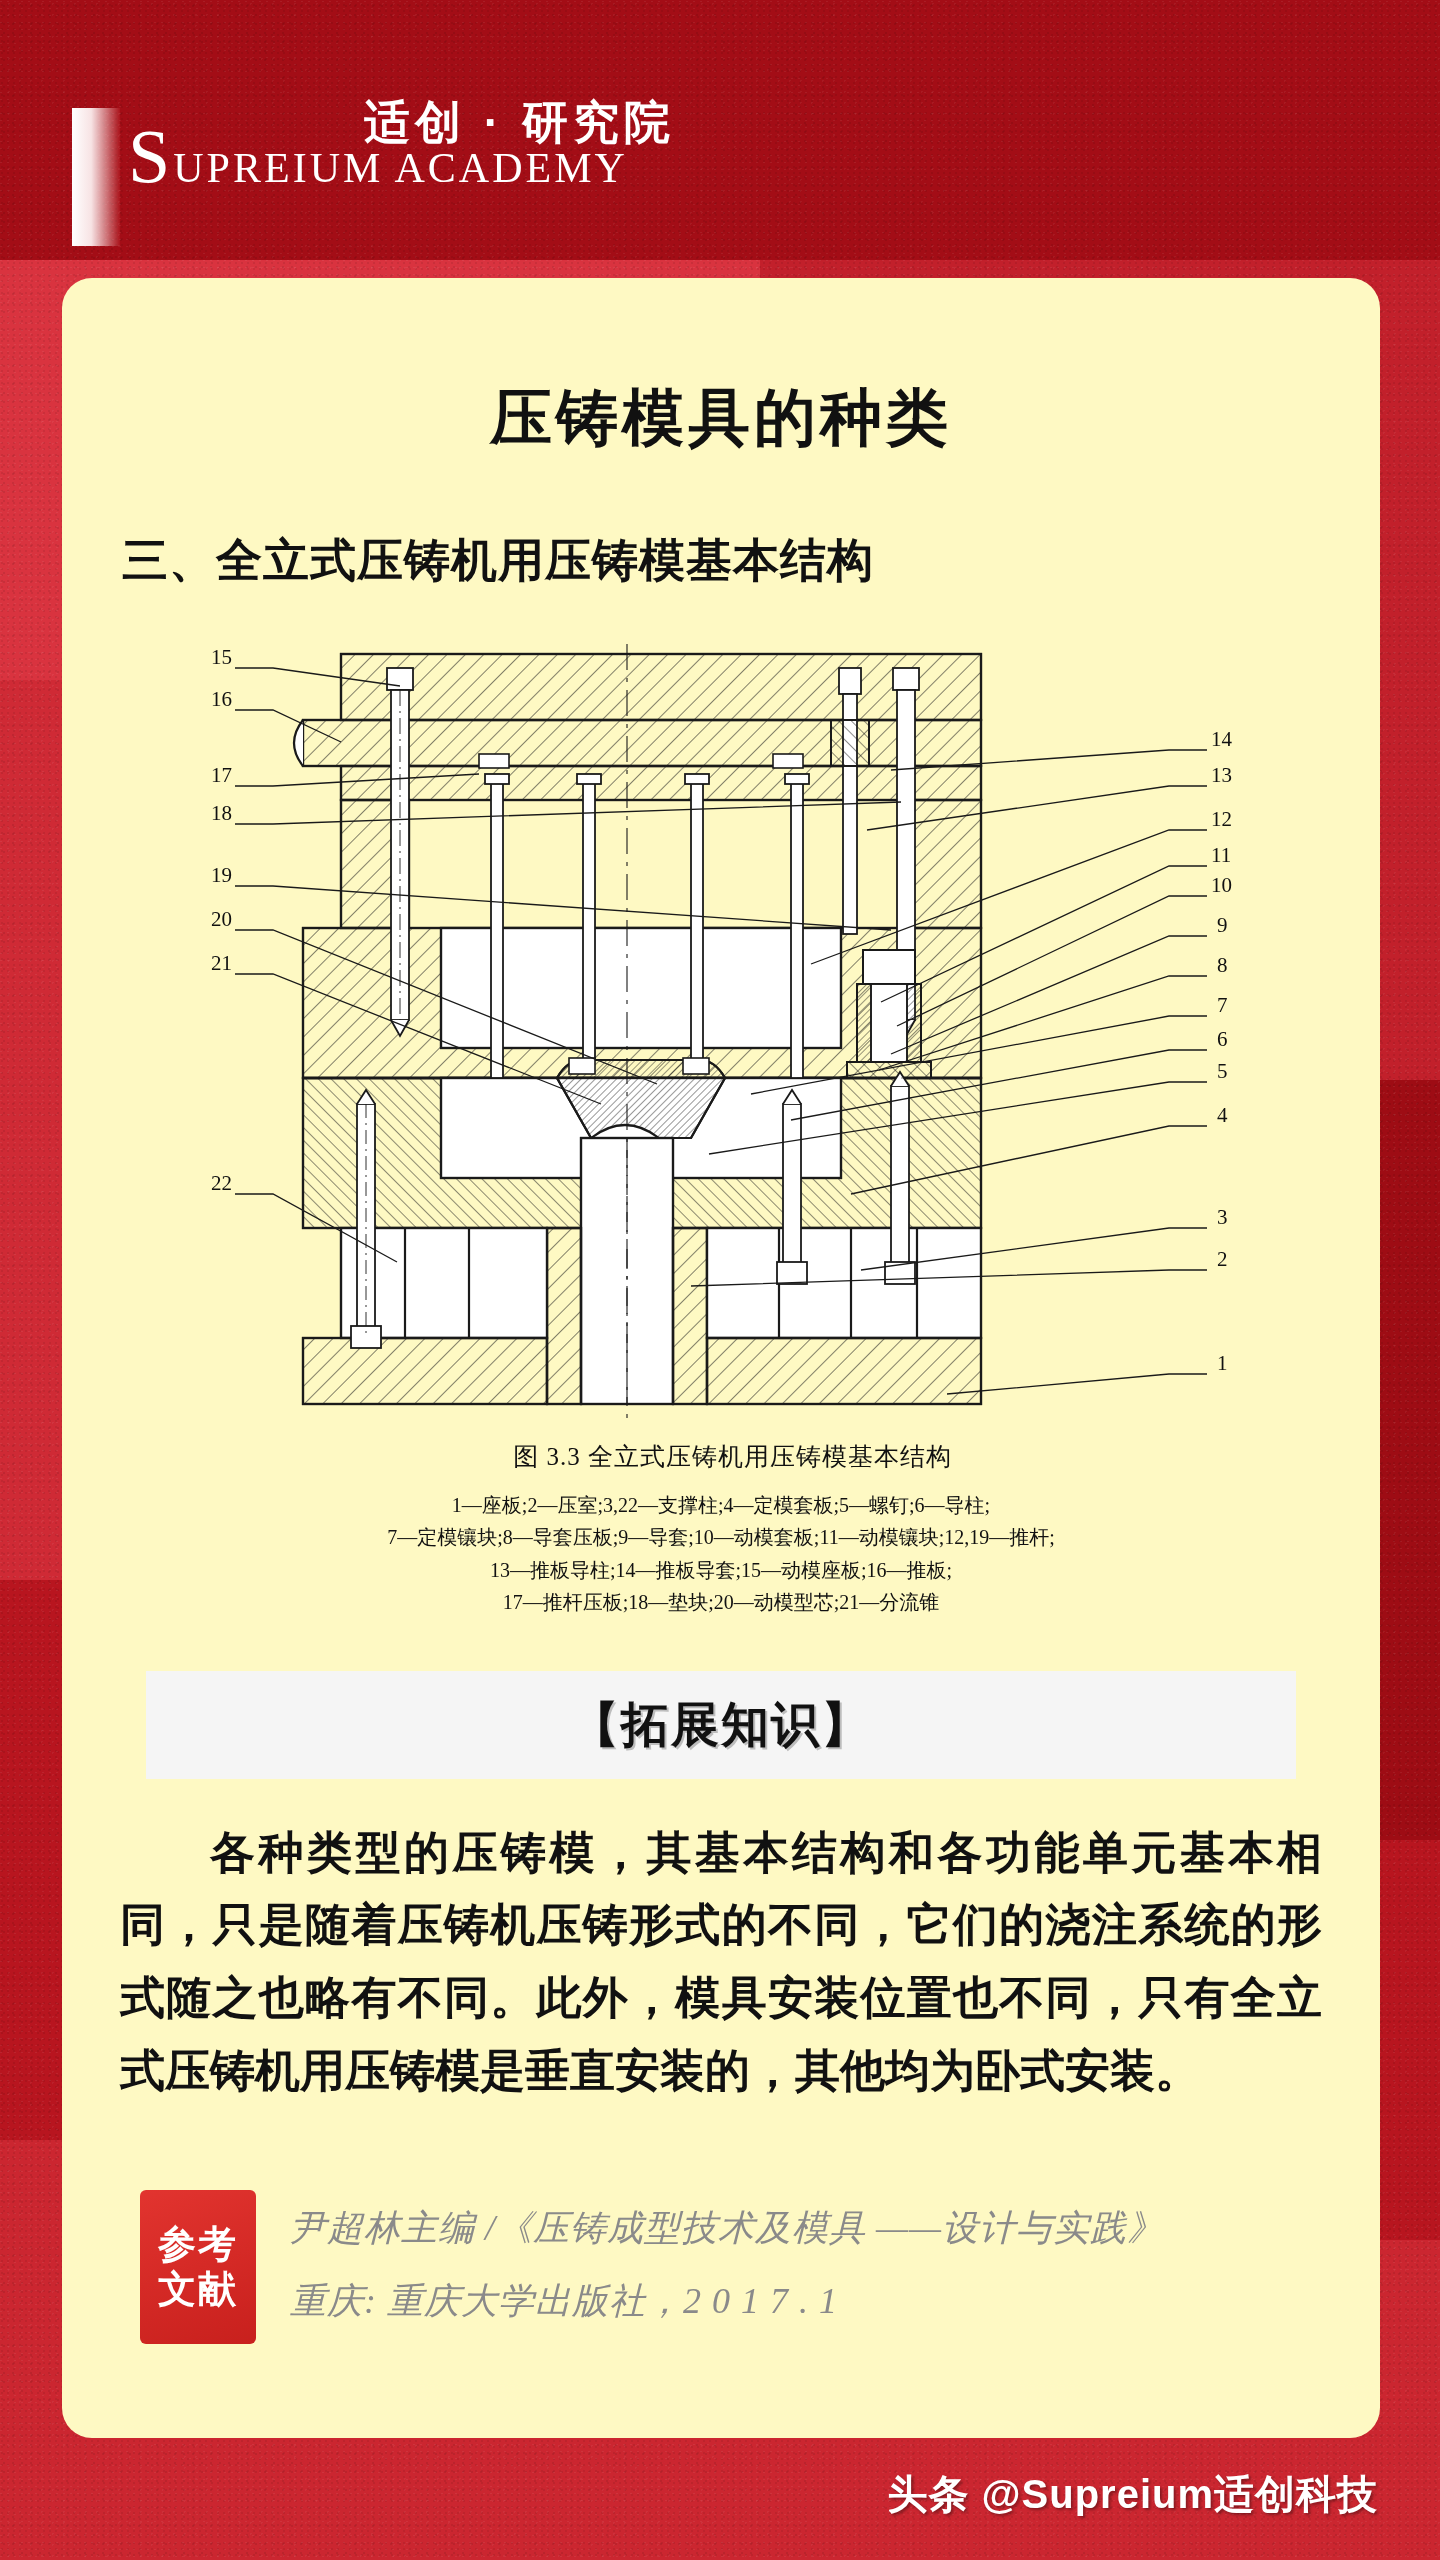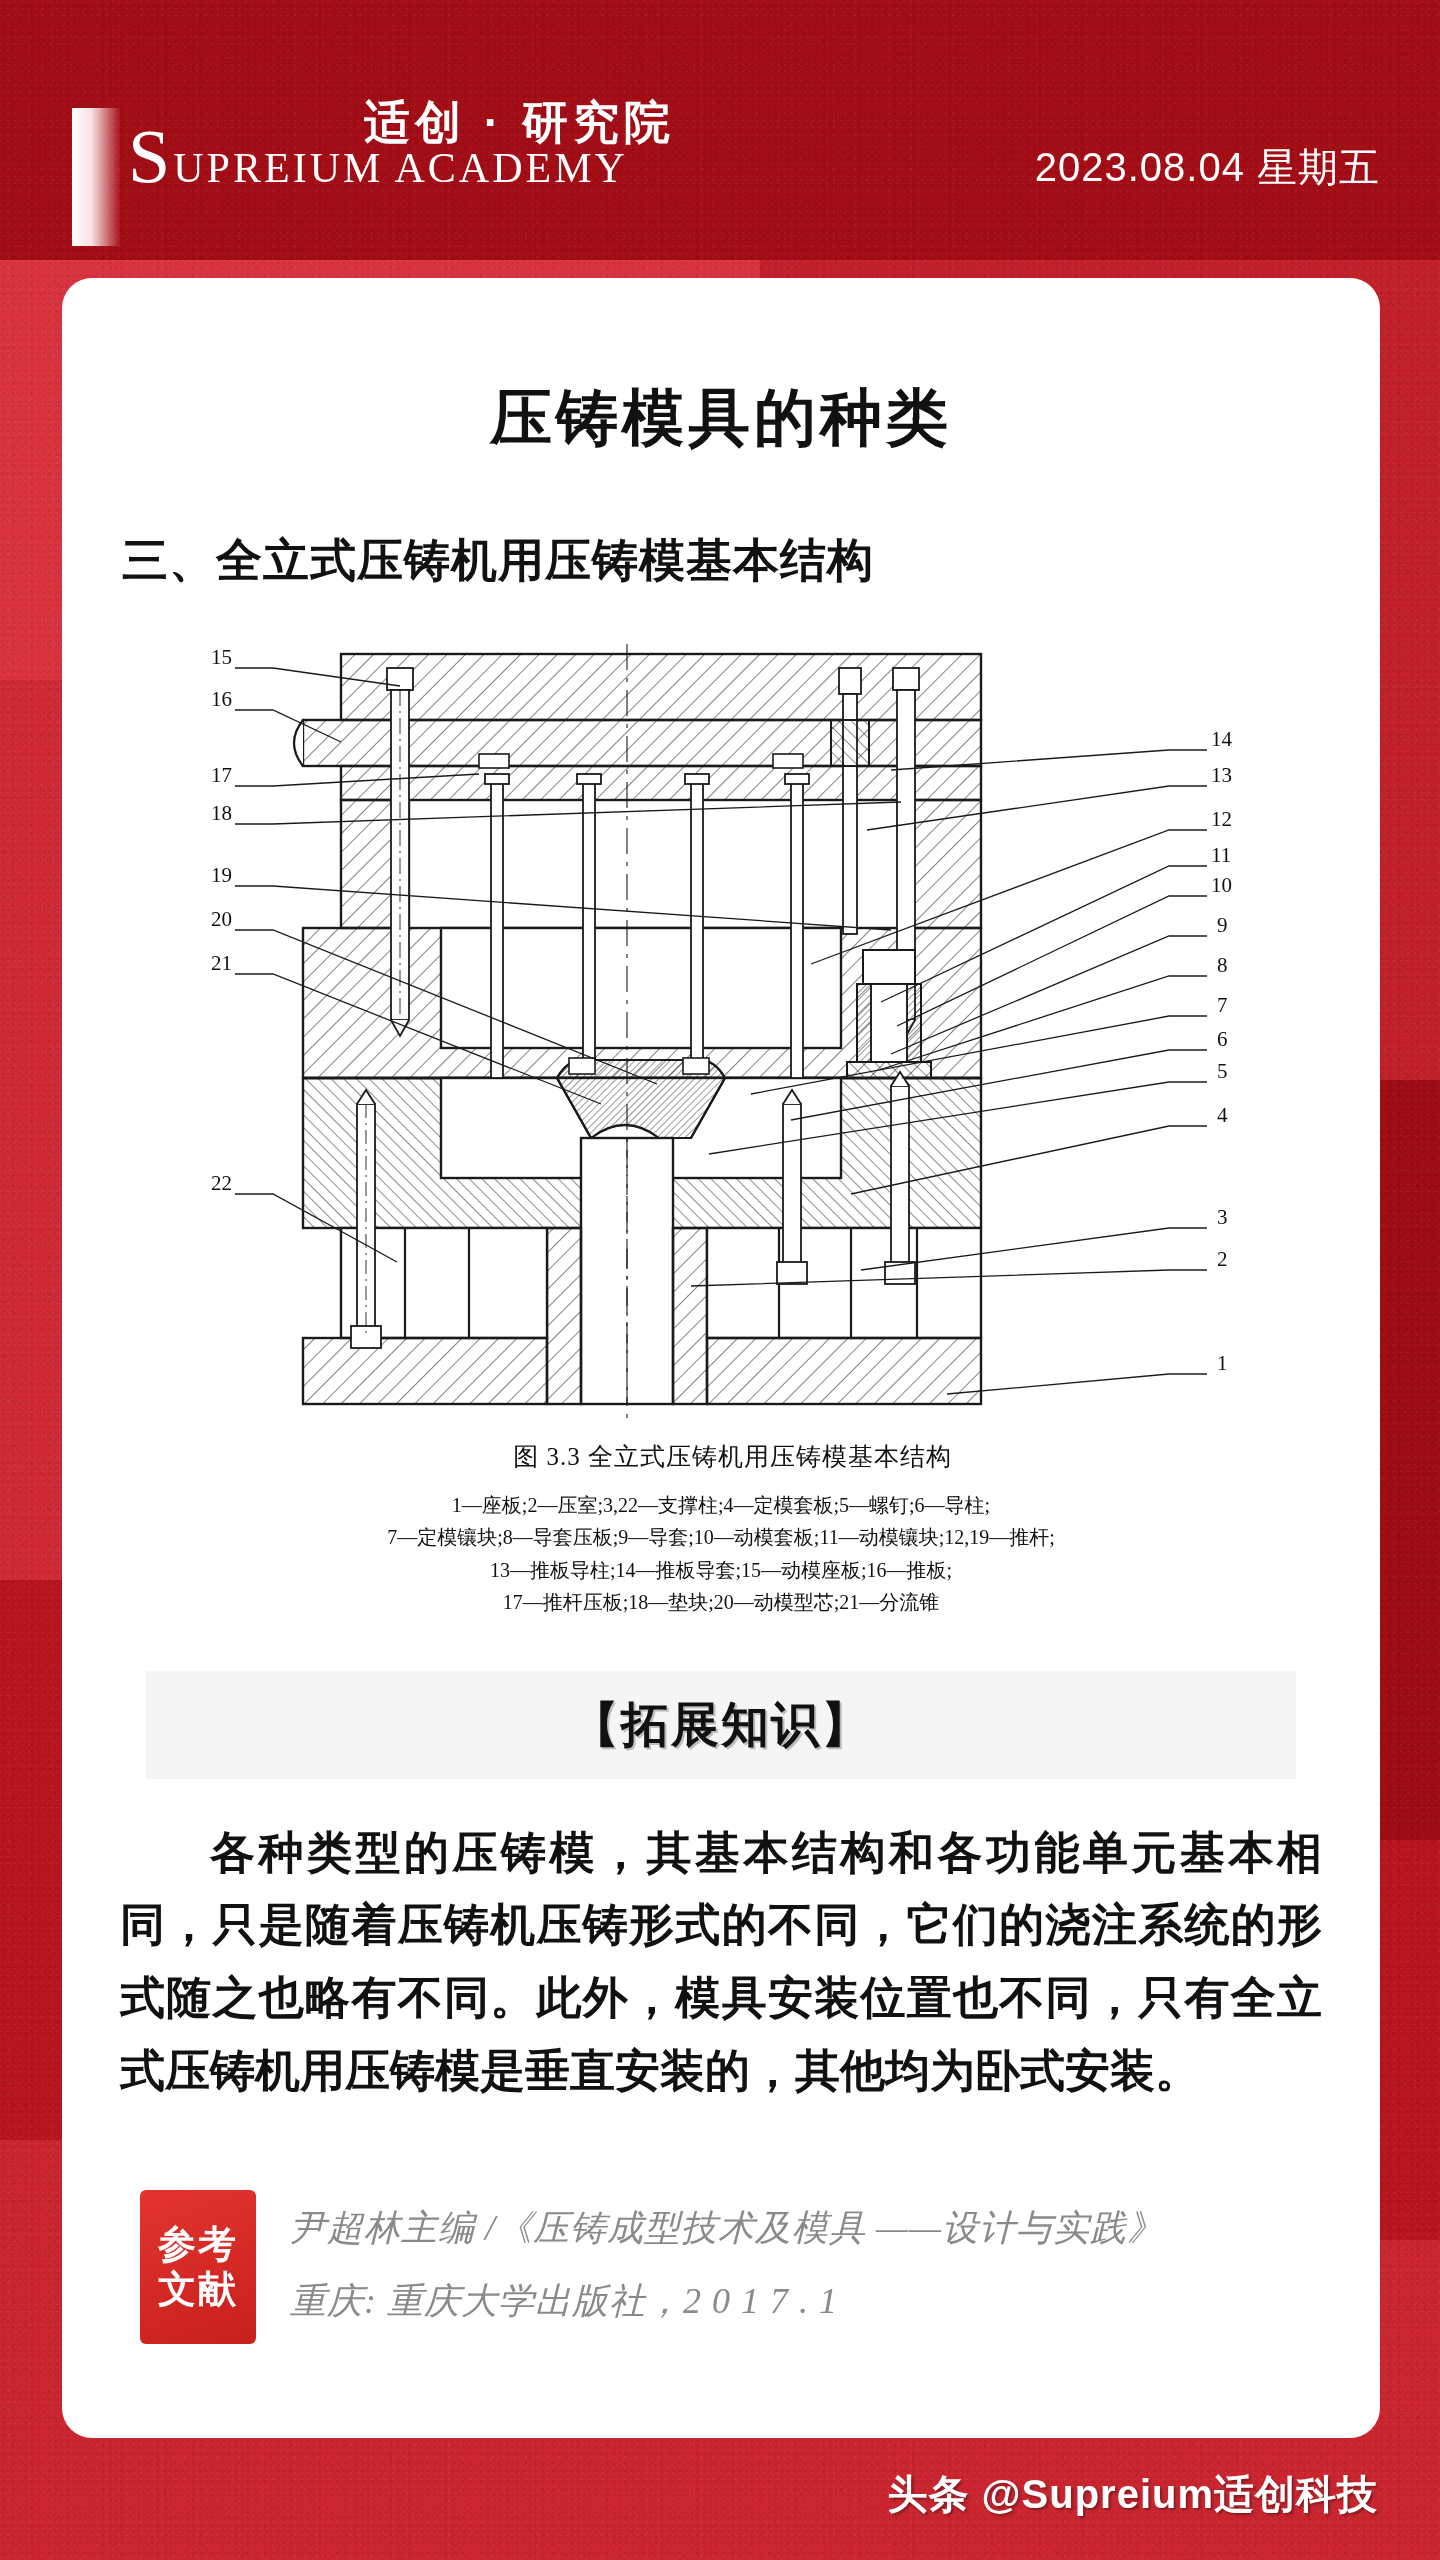"2023.08.04 星期五" div.date { html: <div>2023.08.04 星期五</div> -> none }
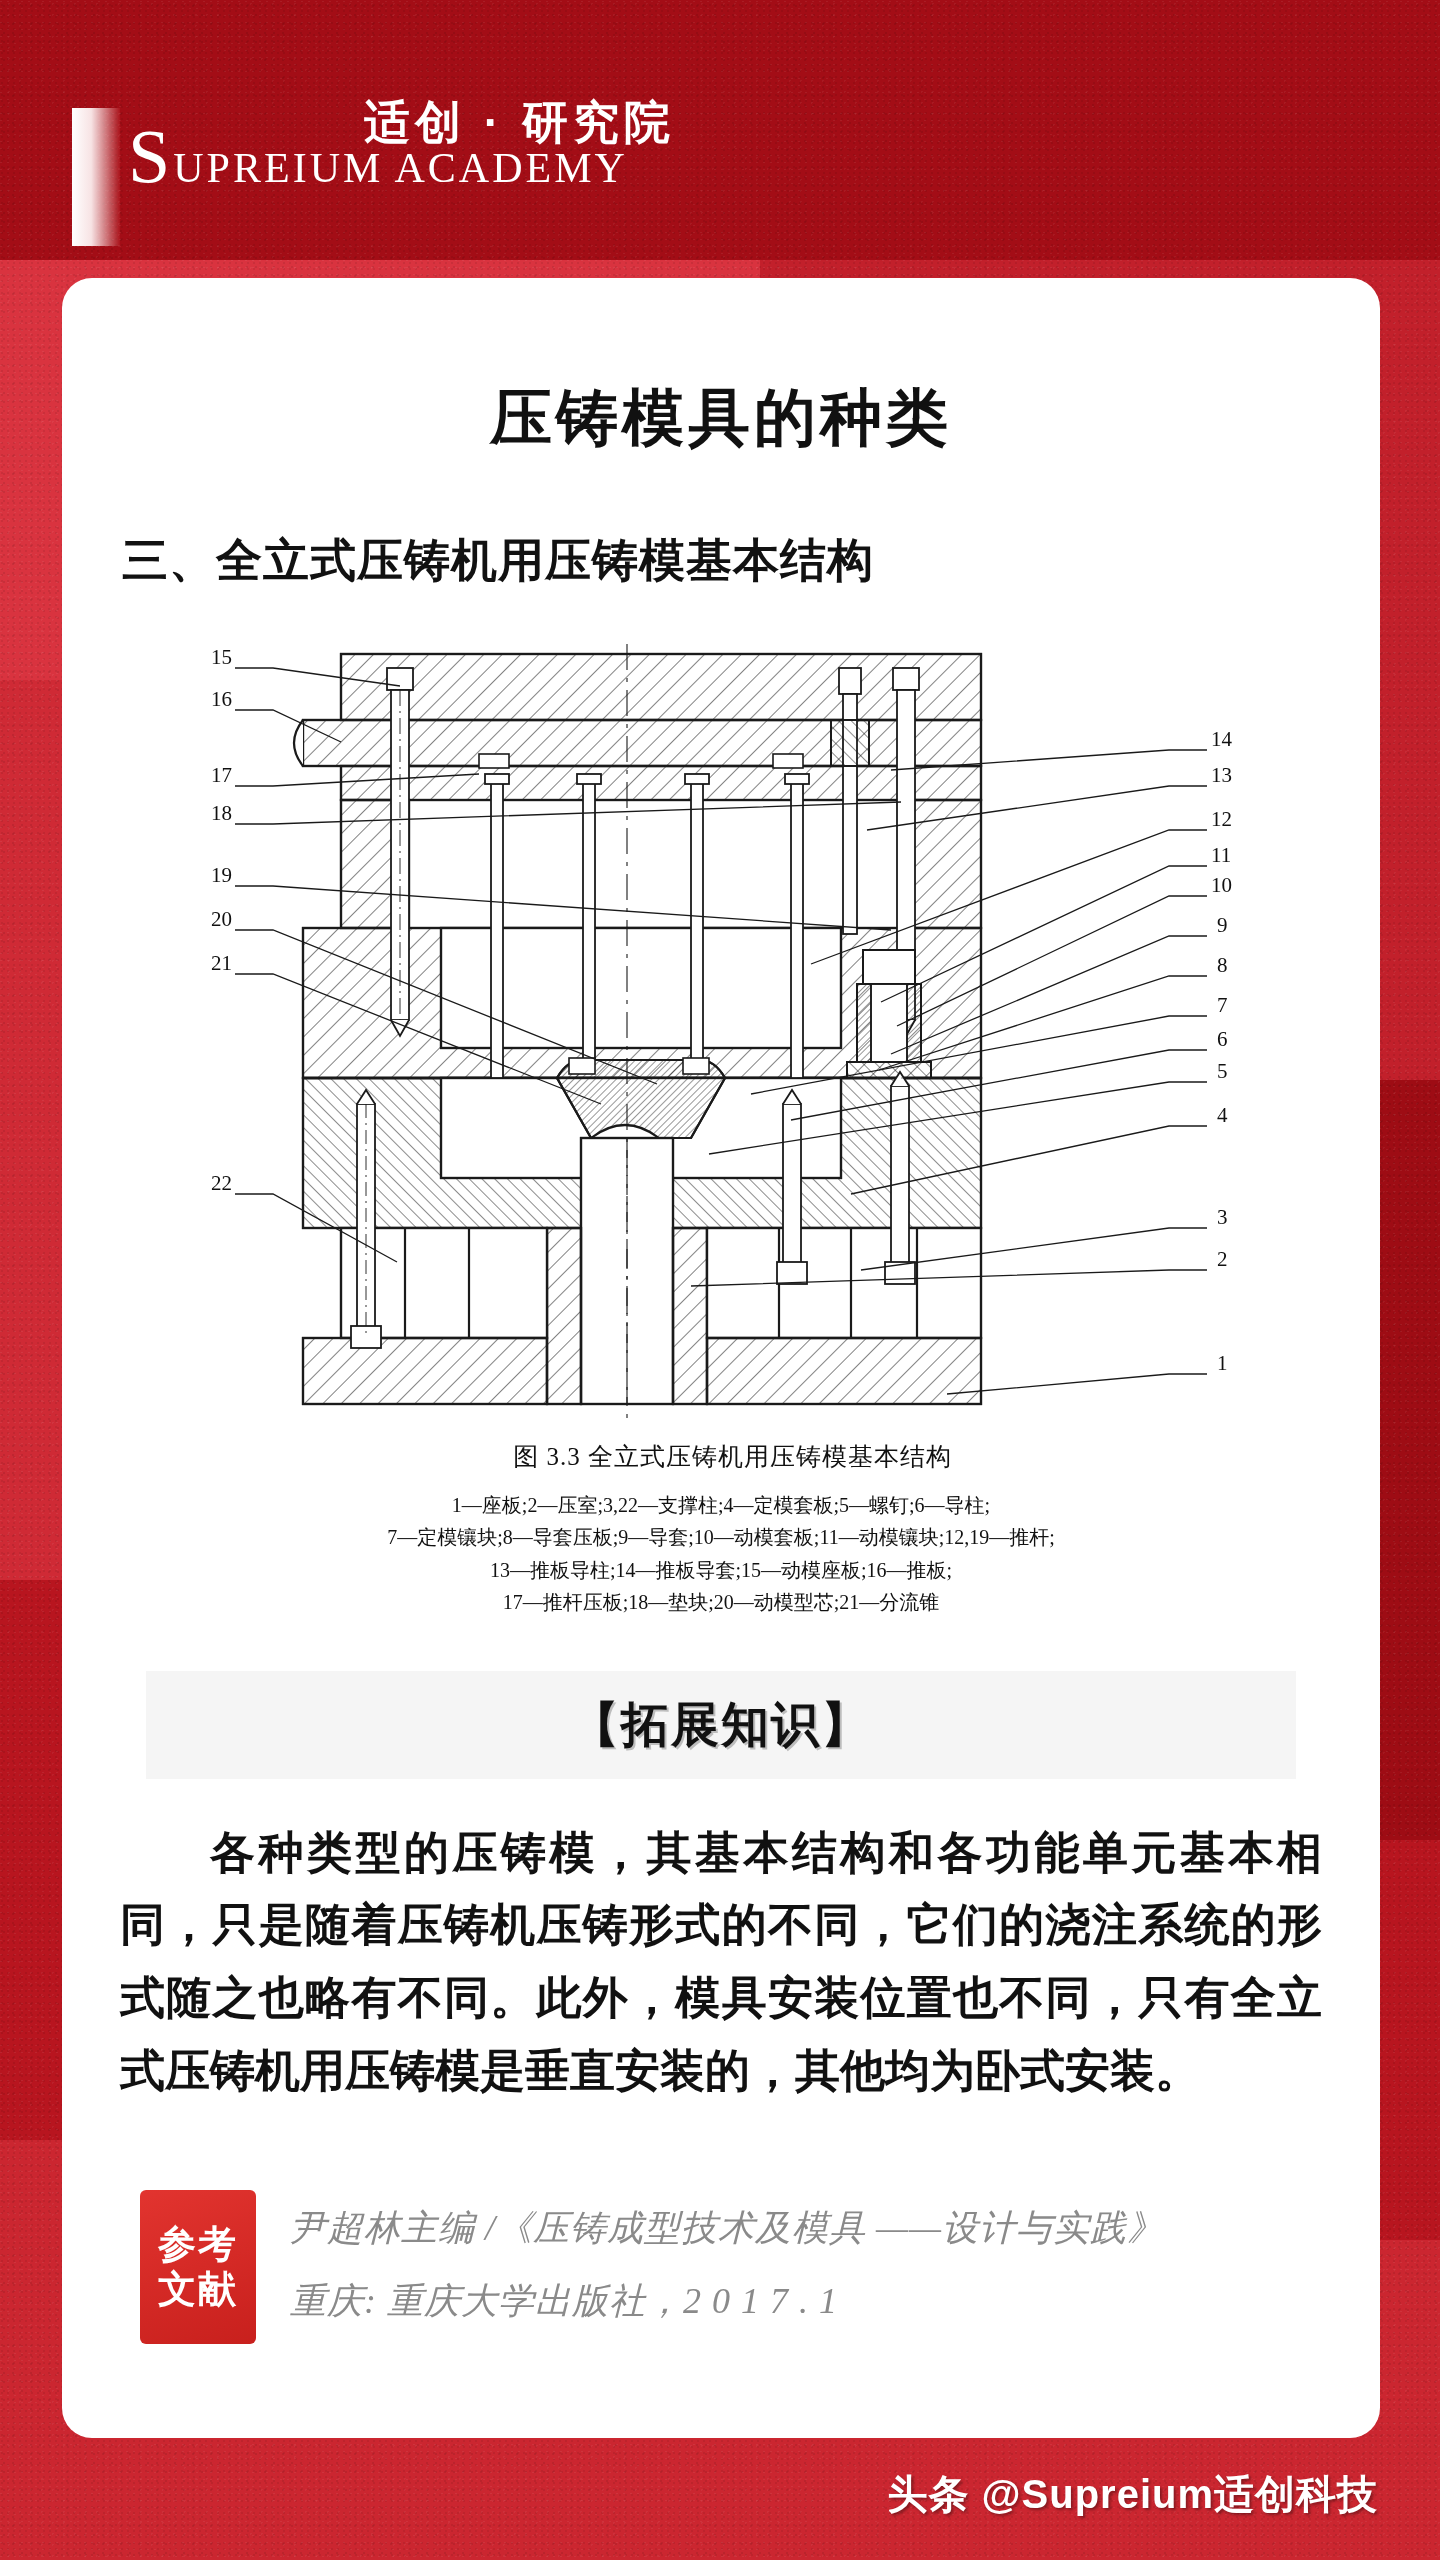"压铸模具的种类" .card { background: #ffffff -> #fef9c3 }
